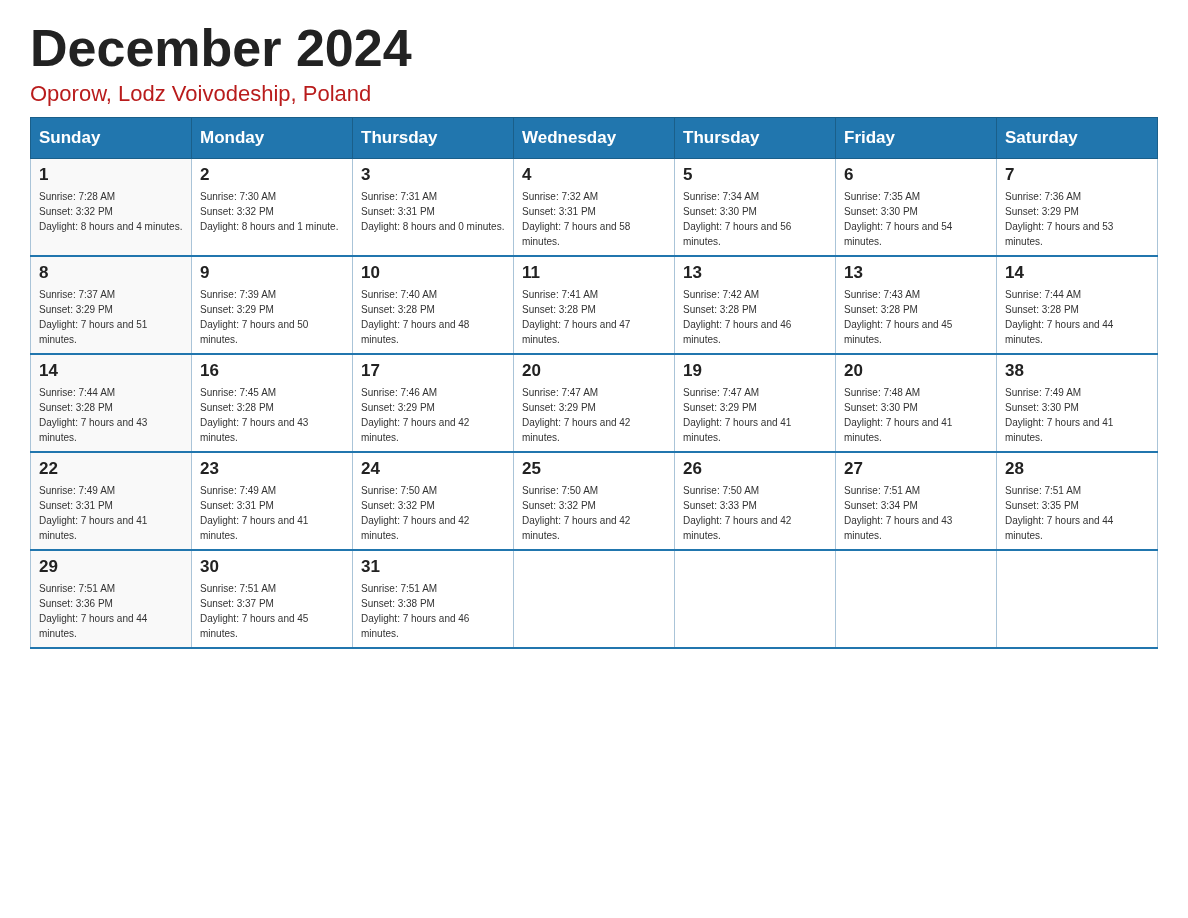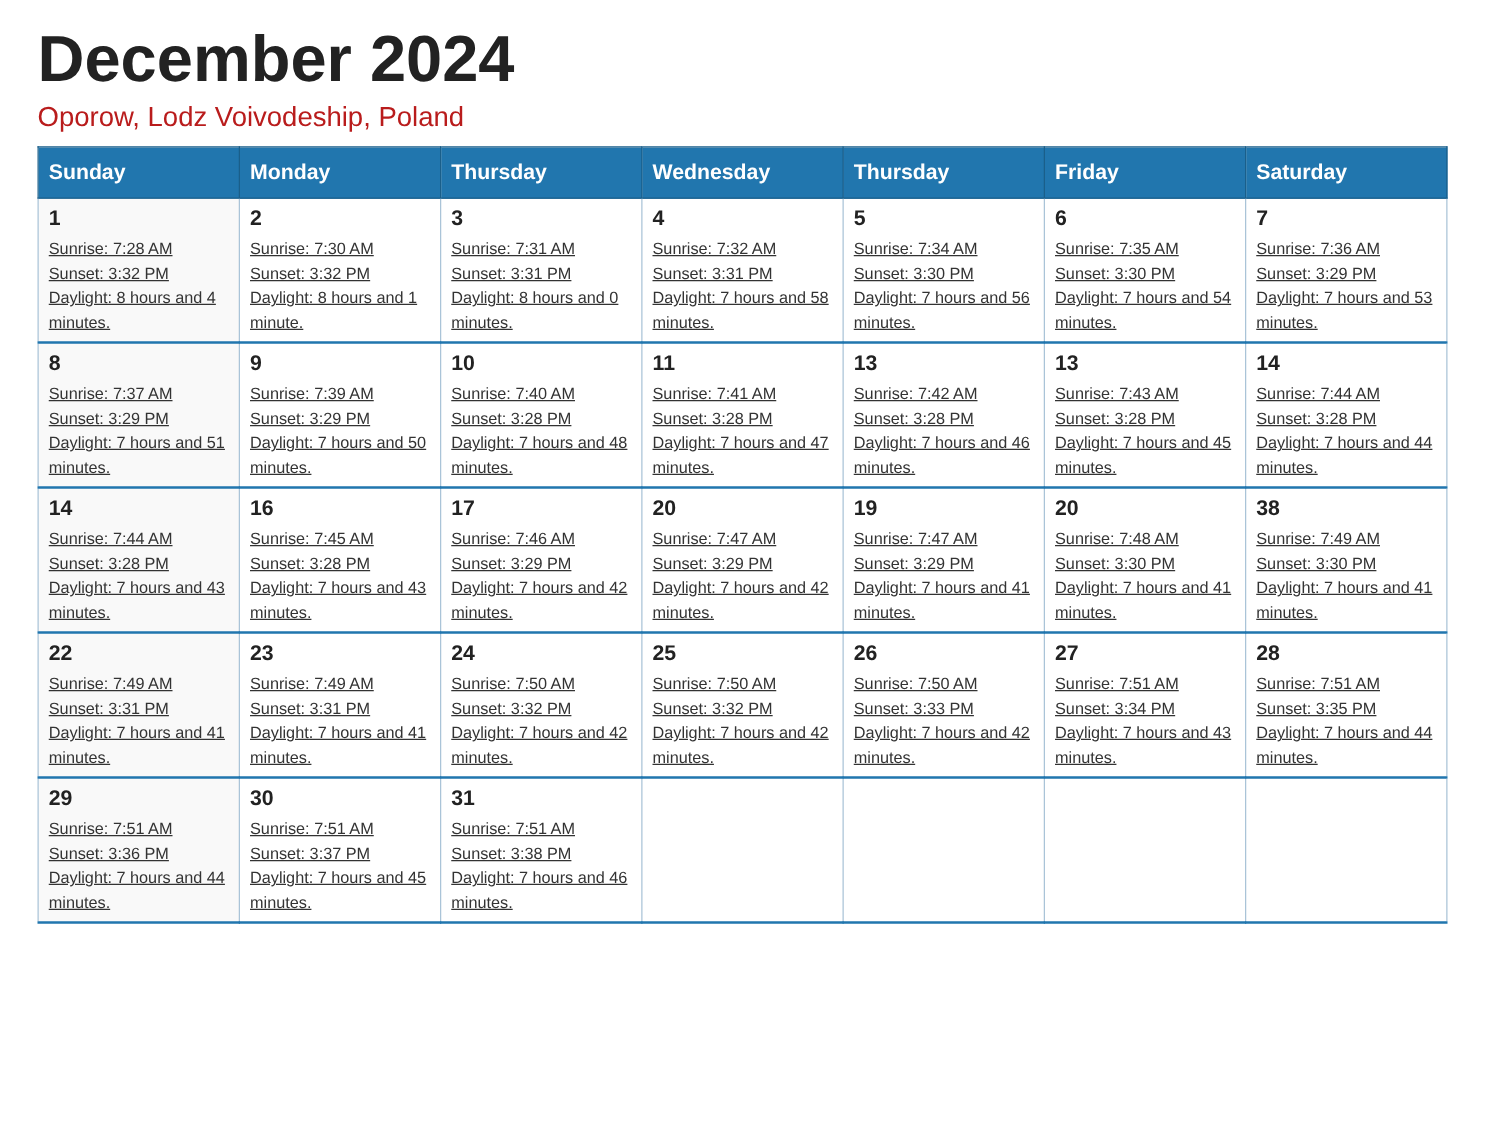"Sunrise: 7:28 AM" .day-info { font-size: 13px -> 10px; text-decoration: underline -> none }
